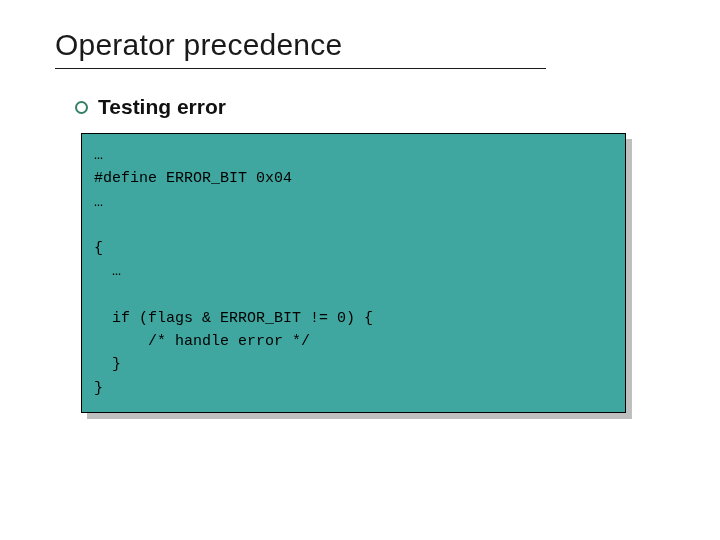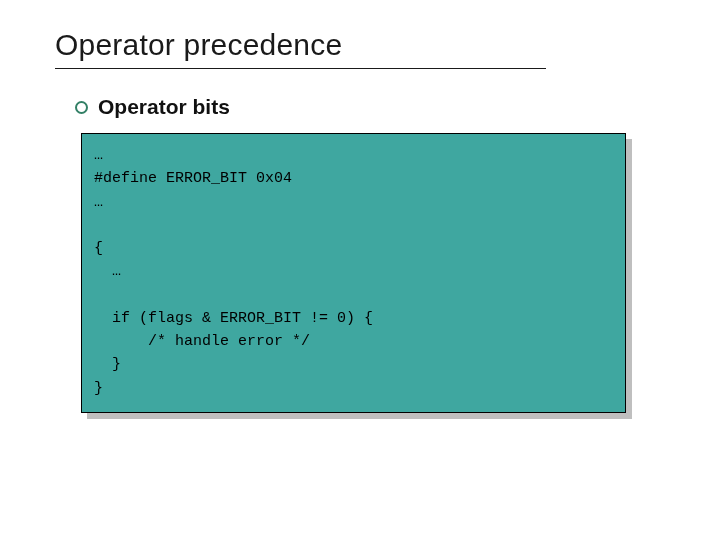"Operator bits" span.bullet-text { text: Operator bits -> Testing error }
